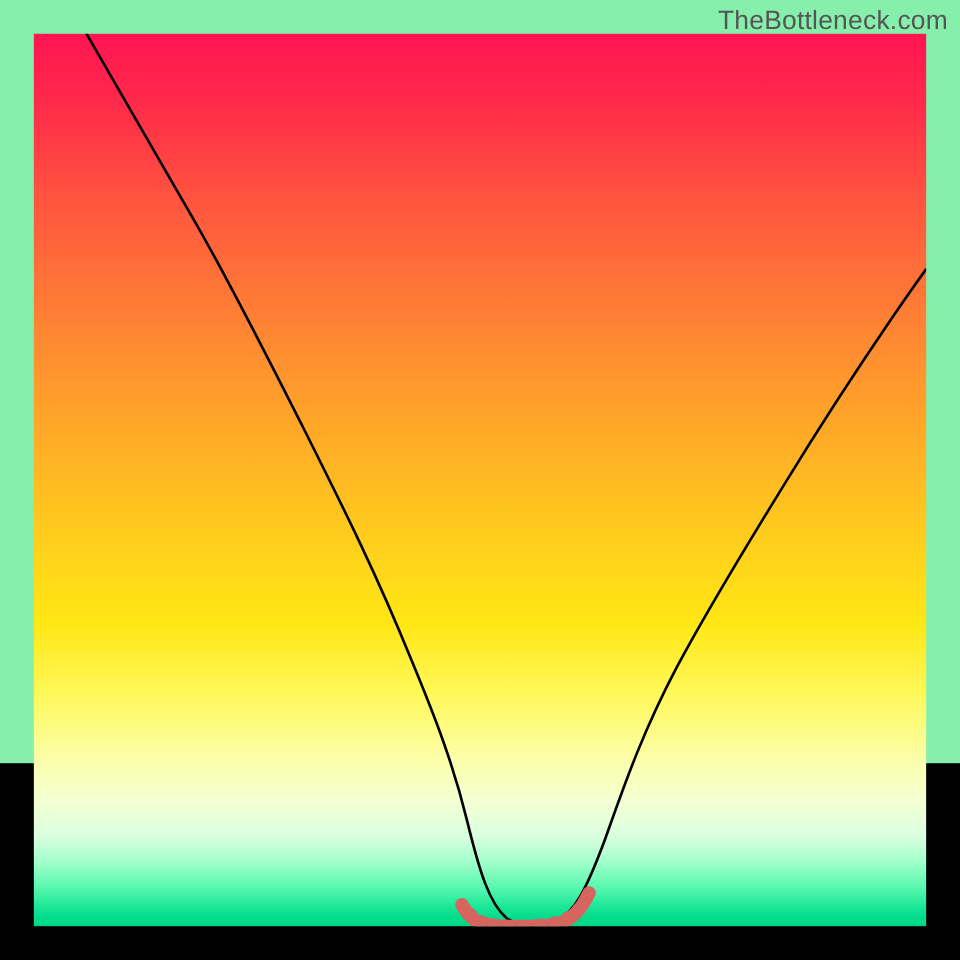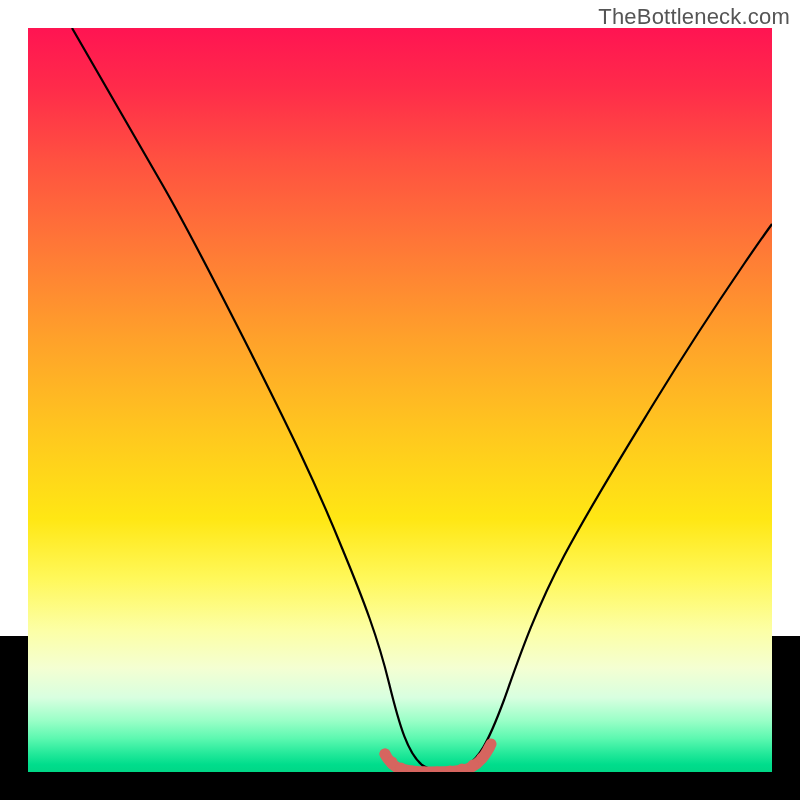"TheBottleneck.com" .frame { background: #ffffff -> #86efac }
